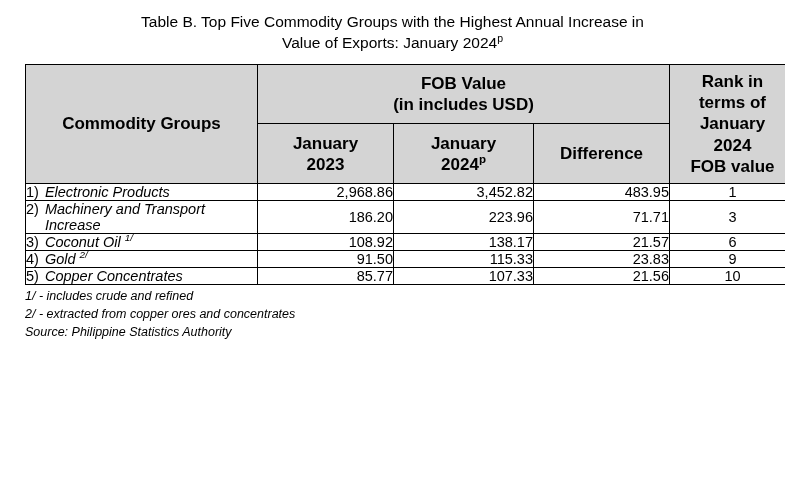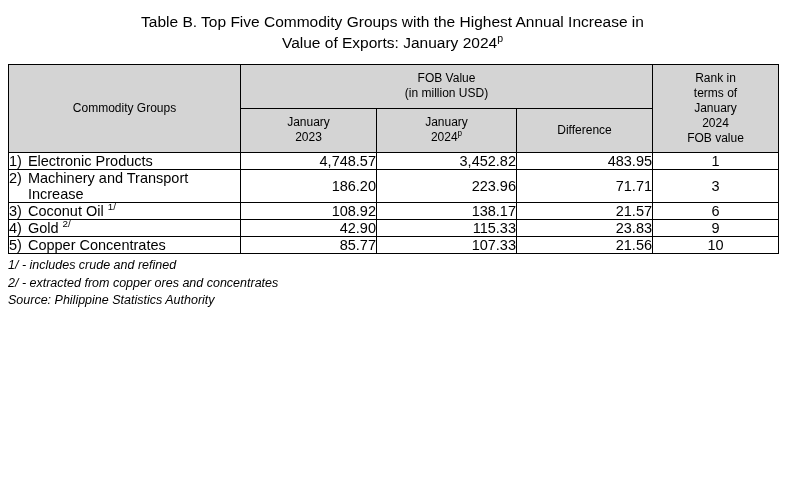"Table B. Top Five Commodity" .page { padding: 0 8px -> 0 25px }
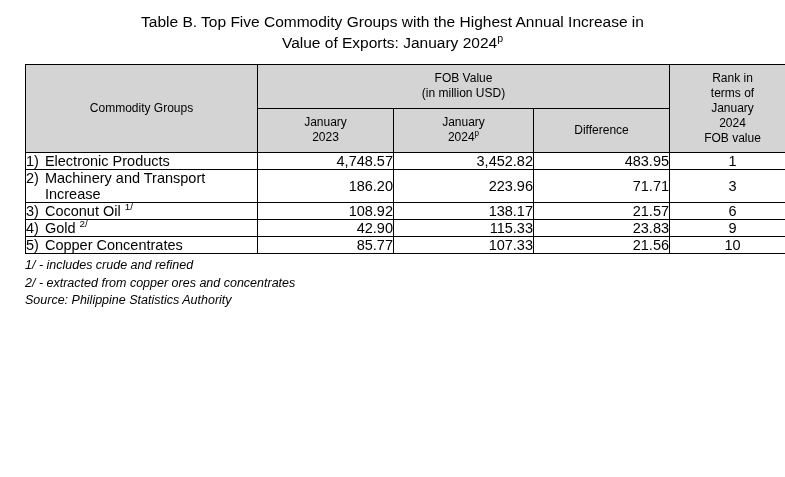"FOB Value" .hdr { font-size: 12px -> 17px; font-weight: normal -> bold }
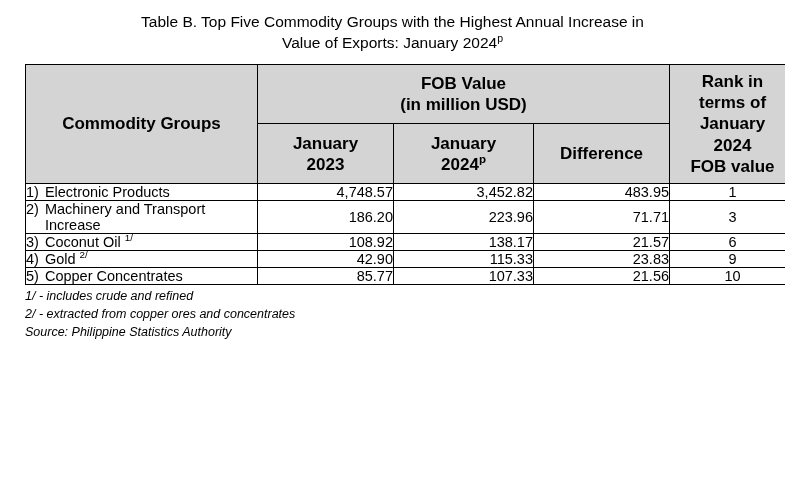"(in million USD)" div { text: million -> includes }
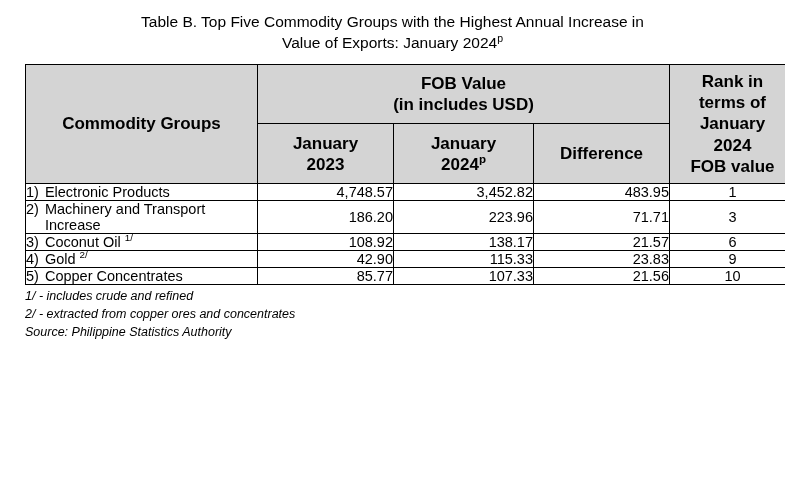"Electronic Products" .grp-label { font-style: none -> italic }
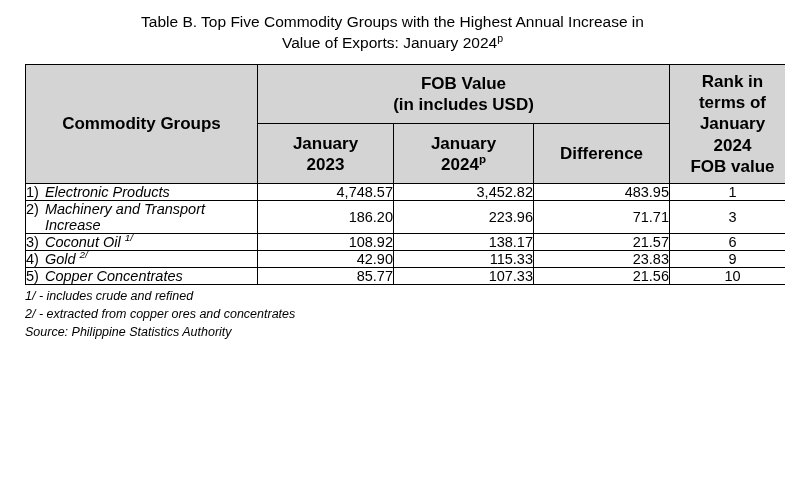"4,748.57" td.num { text: 4,748.57 -> 2,968.86 }
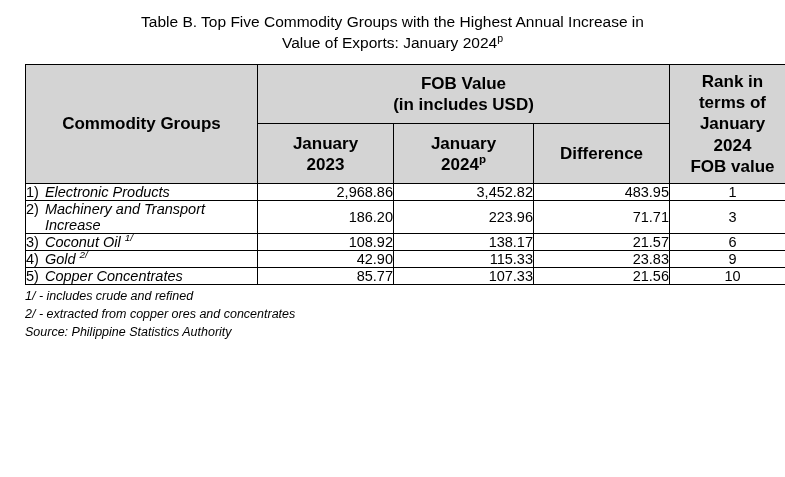"42.90" td.num { text: 42.90 -> 91.50 }
